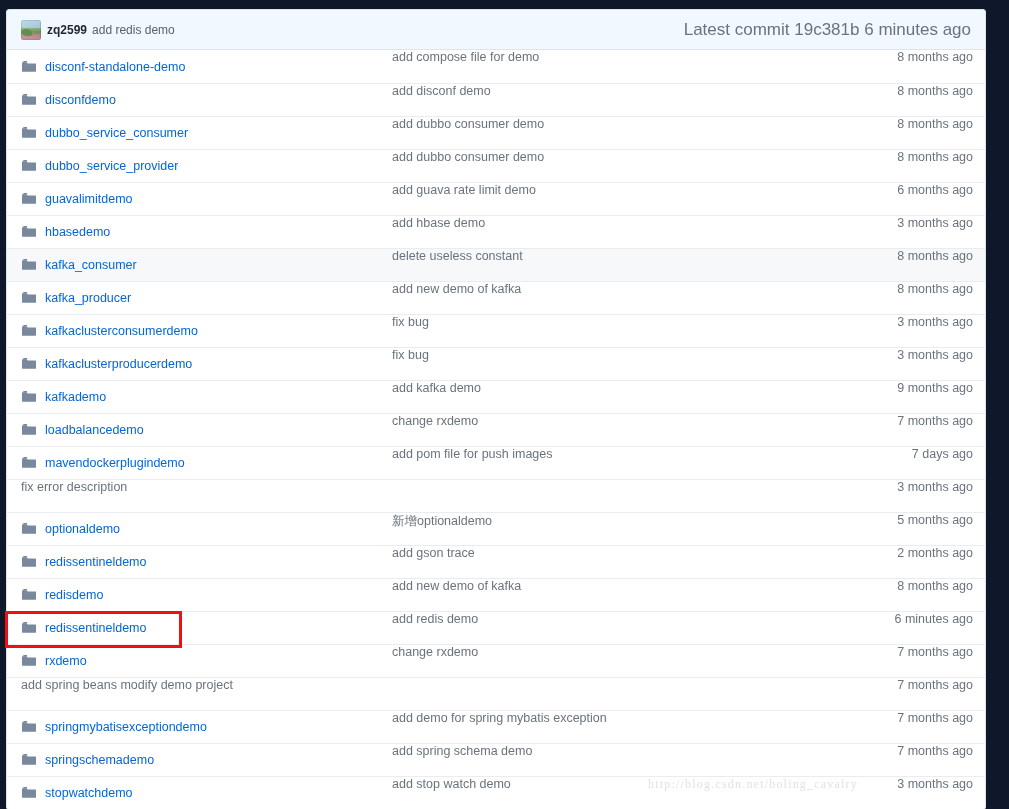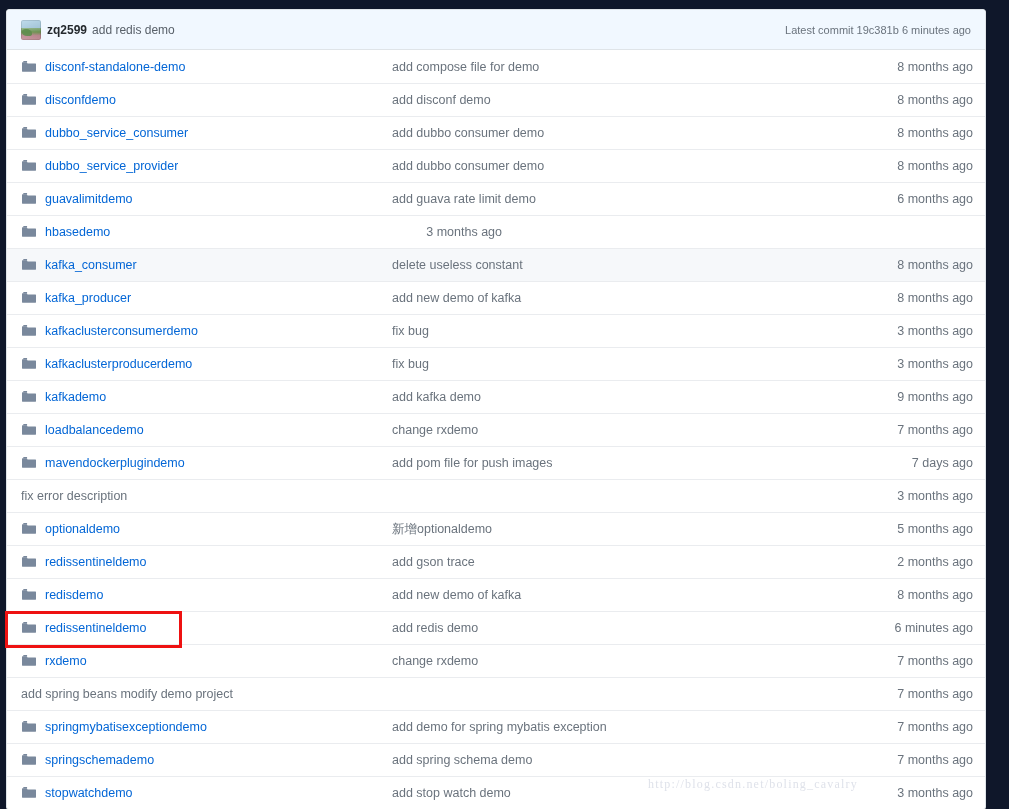"Latest commit 19c381b 6 minutes" .commit-meta { font-size: 11px -> 17px }
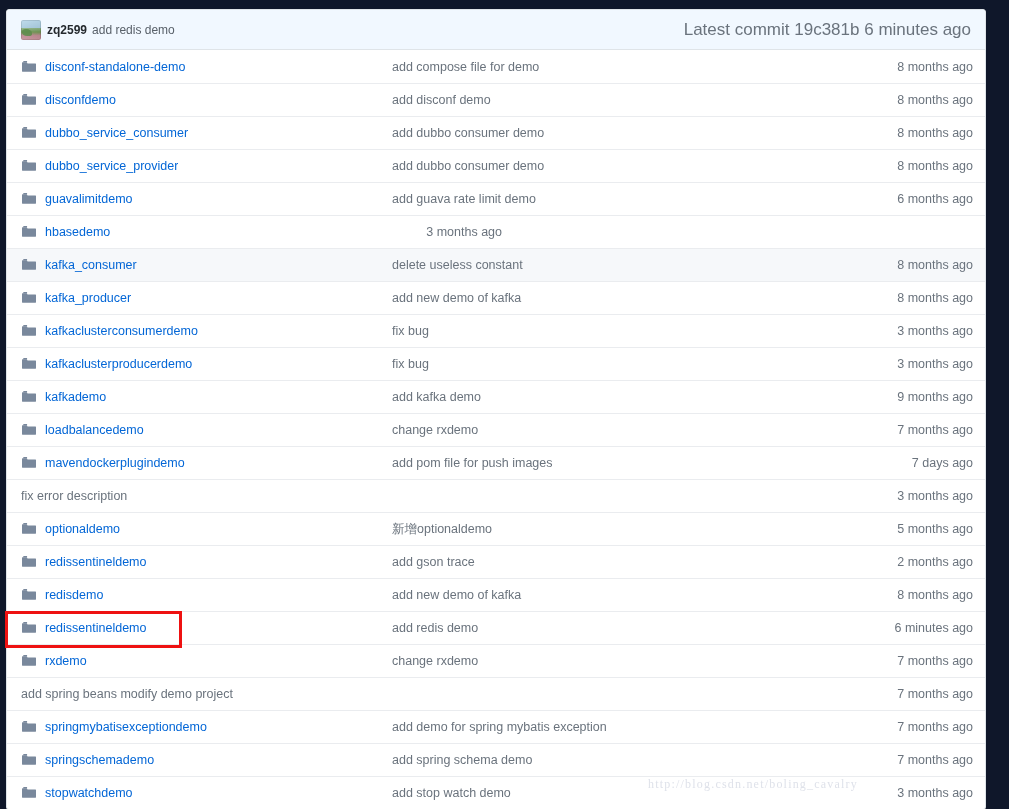"disconf-standalone-demo" .file-row { align-items: center -> none }
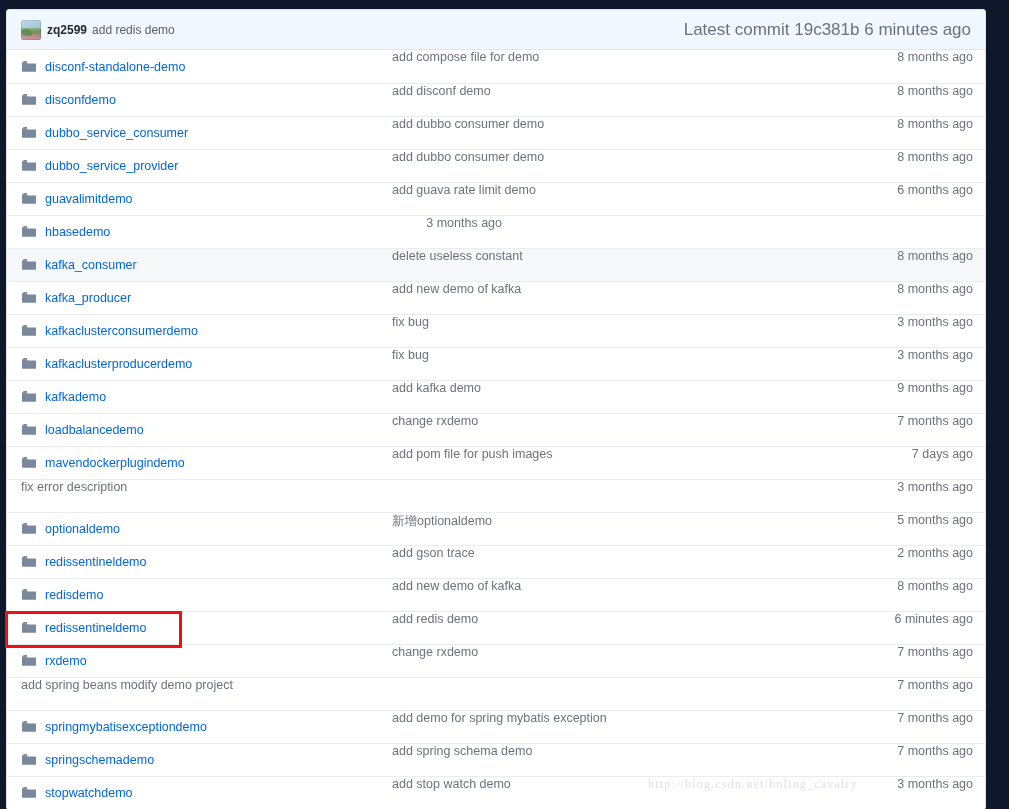"add hbase demo" div.cell-message { html: none -> <div>add hbase demo</div> }
